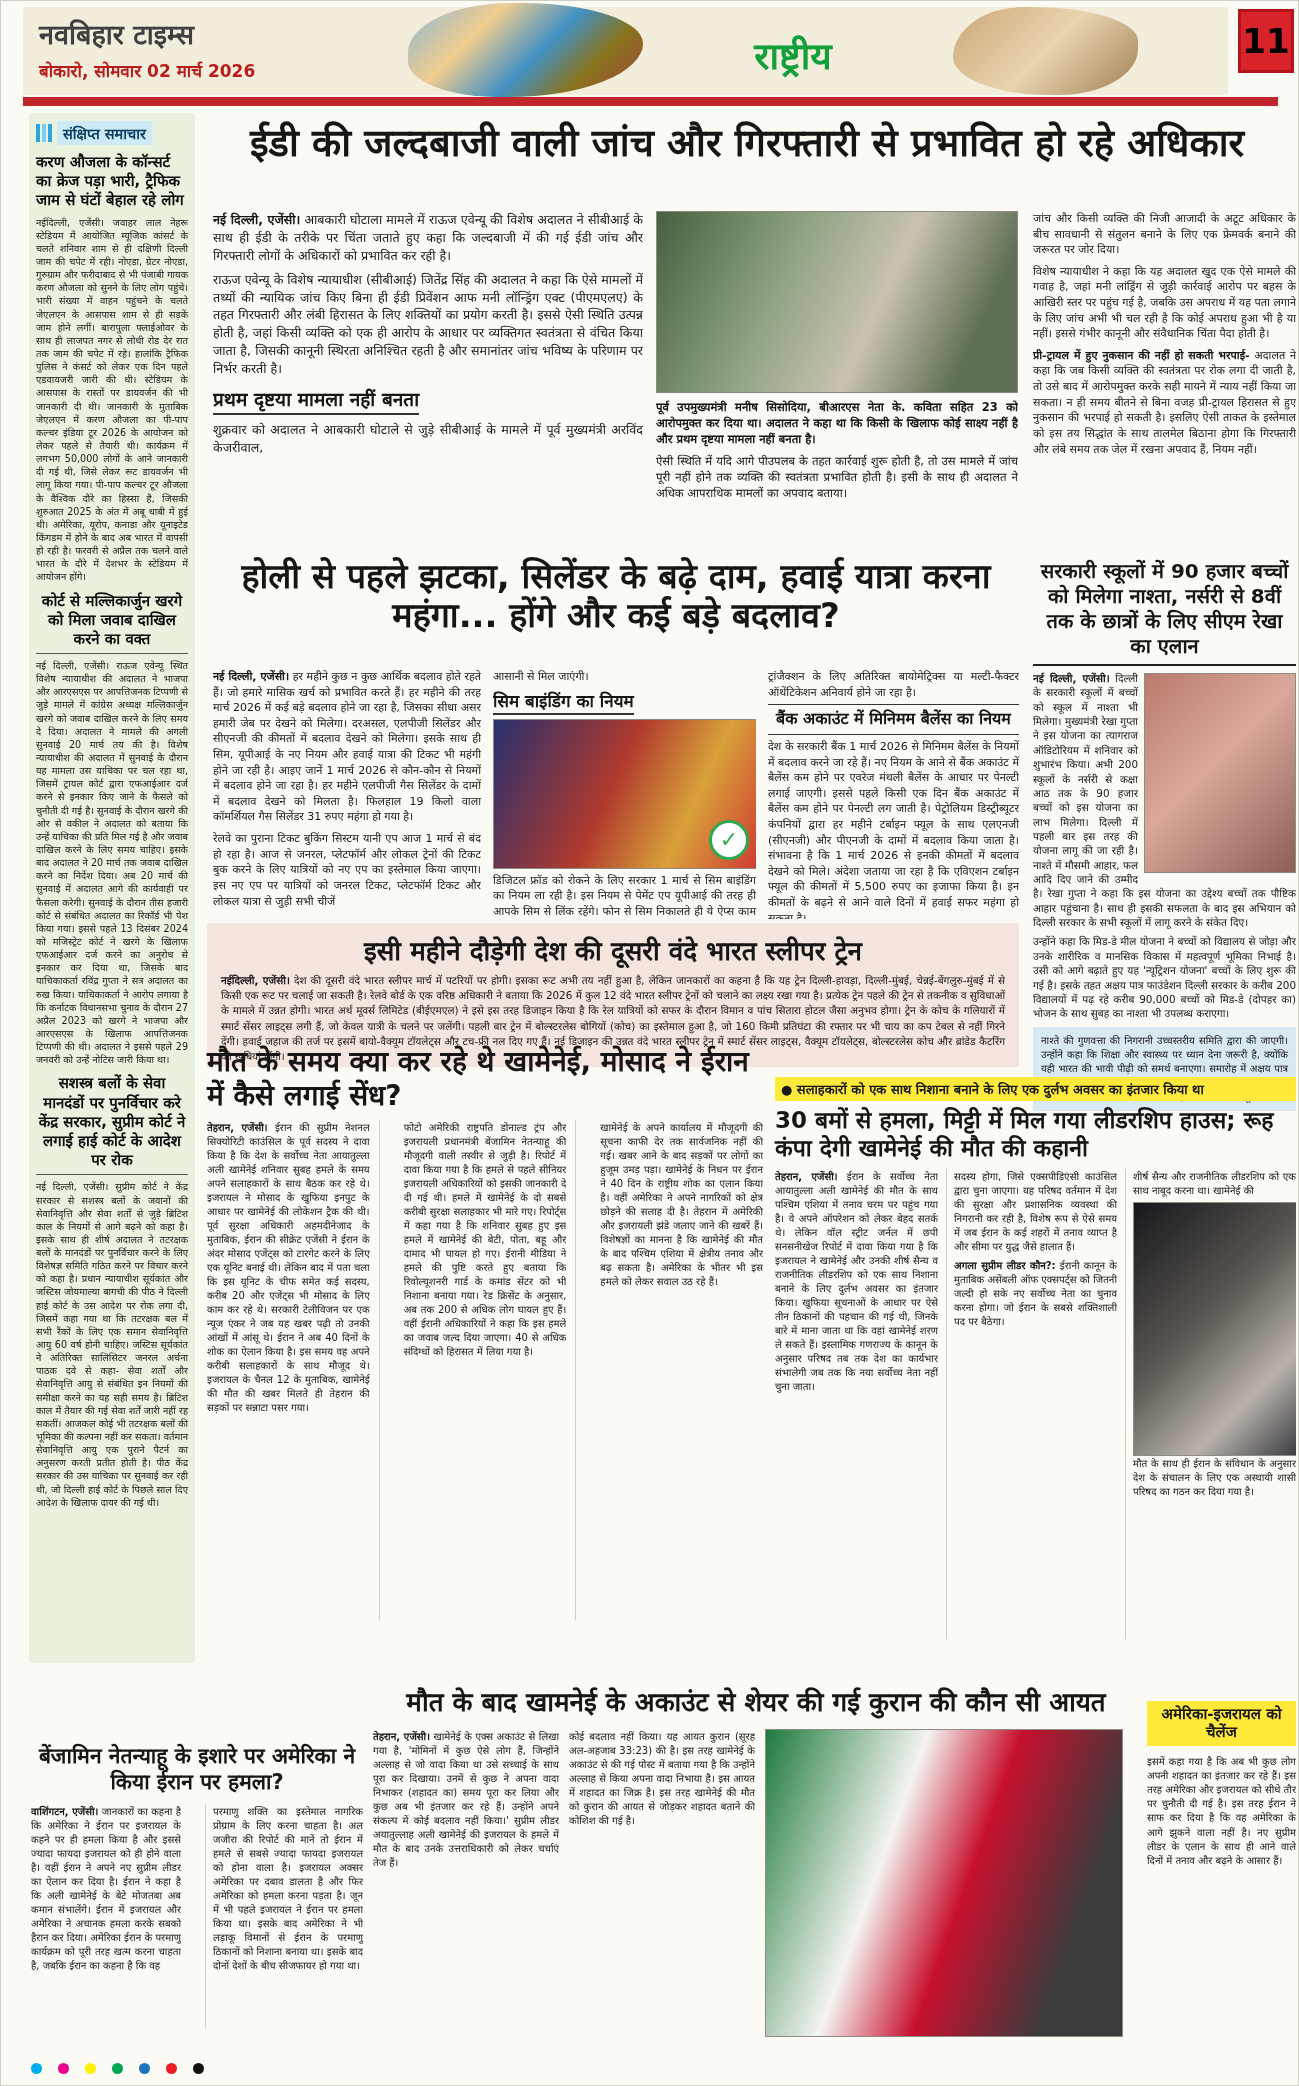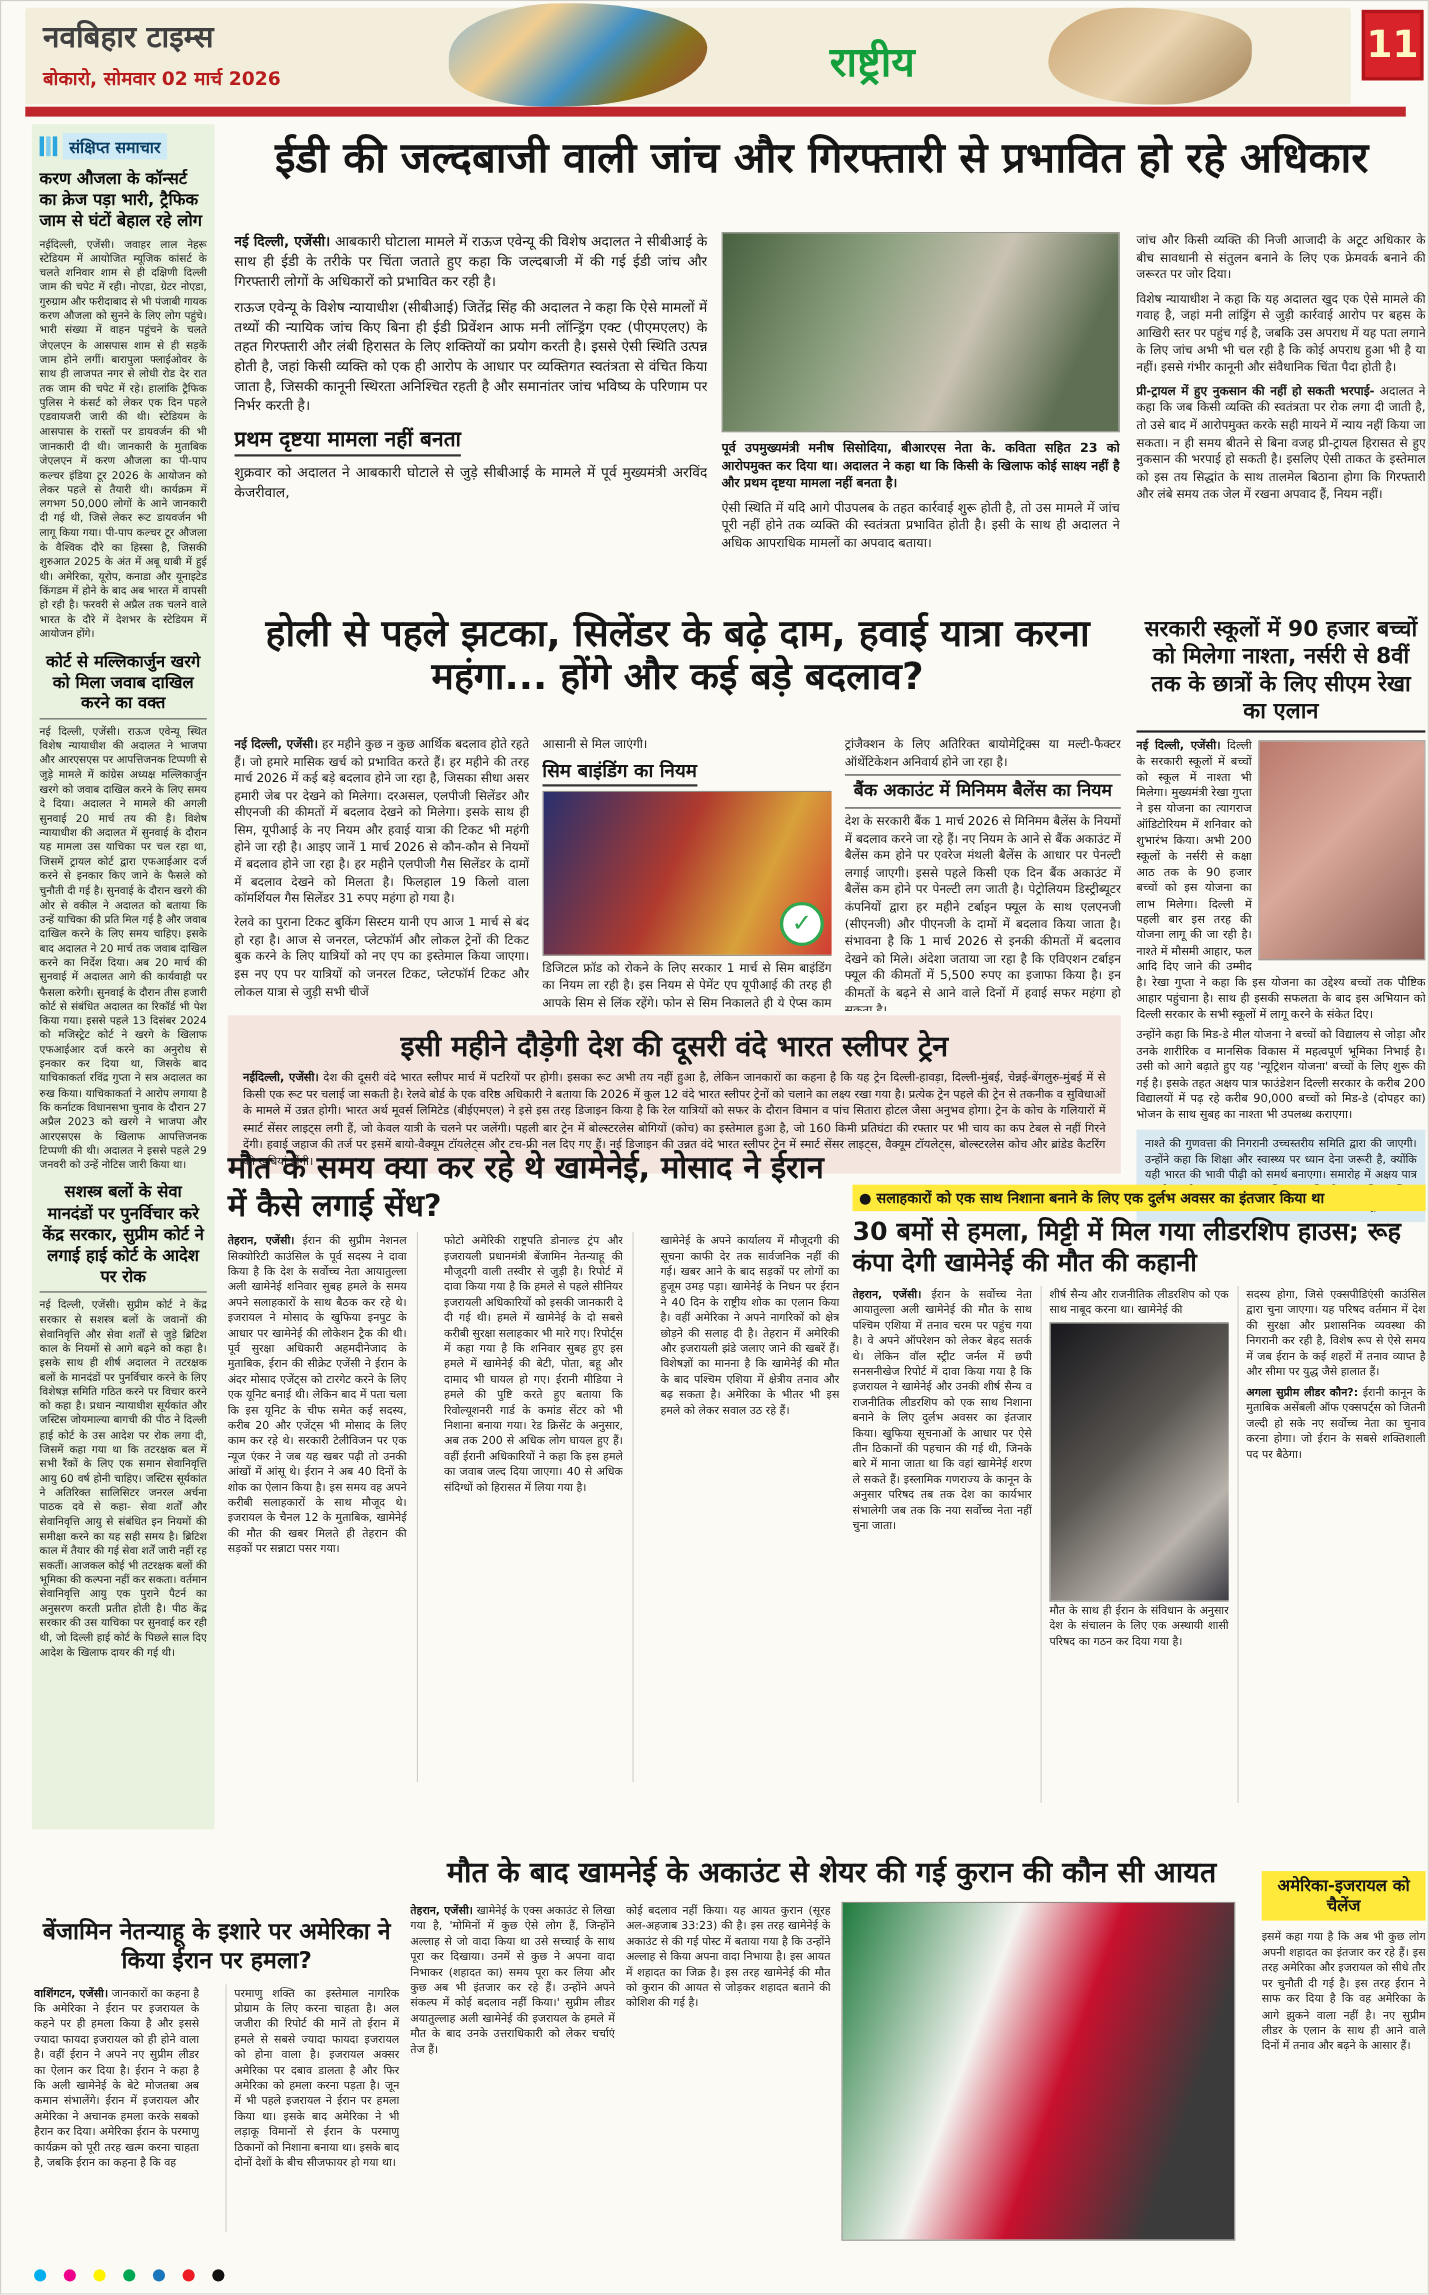"11" .page-no { color: #fef9c3 -> #000000 }
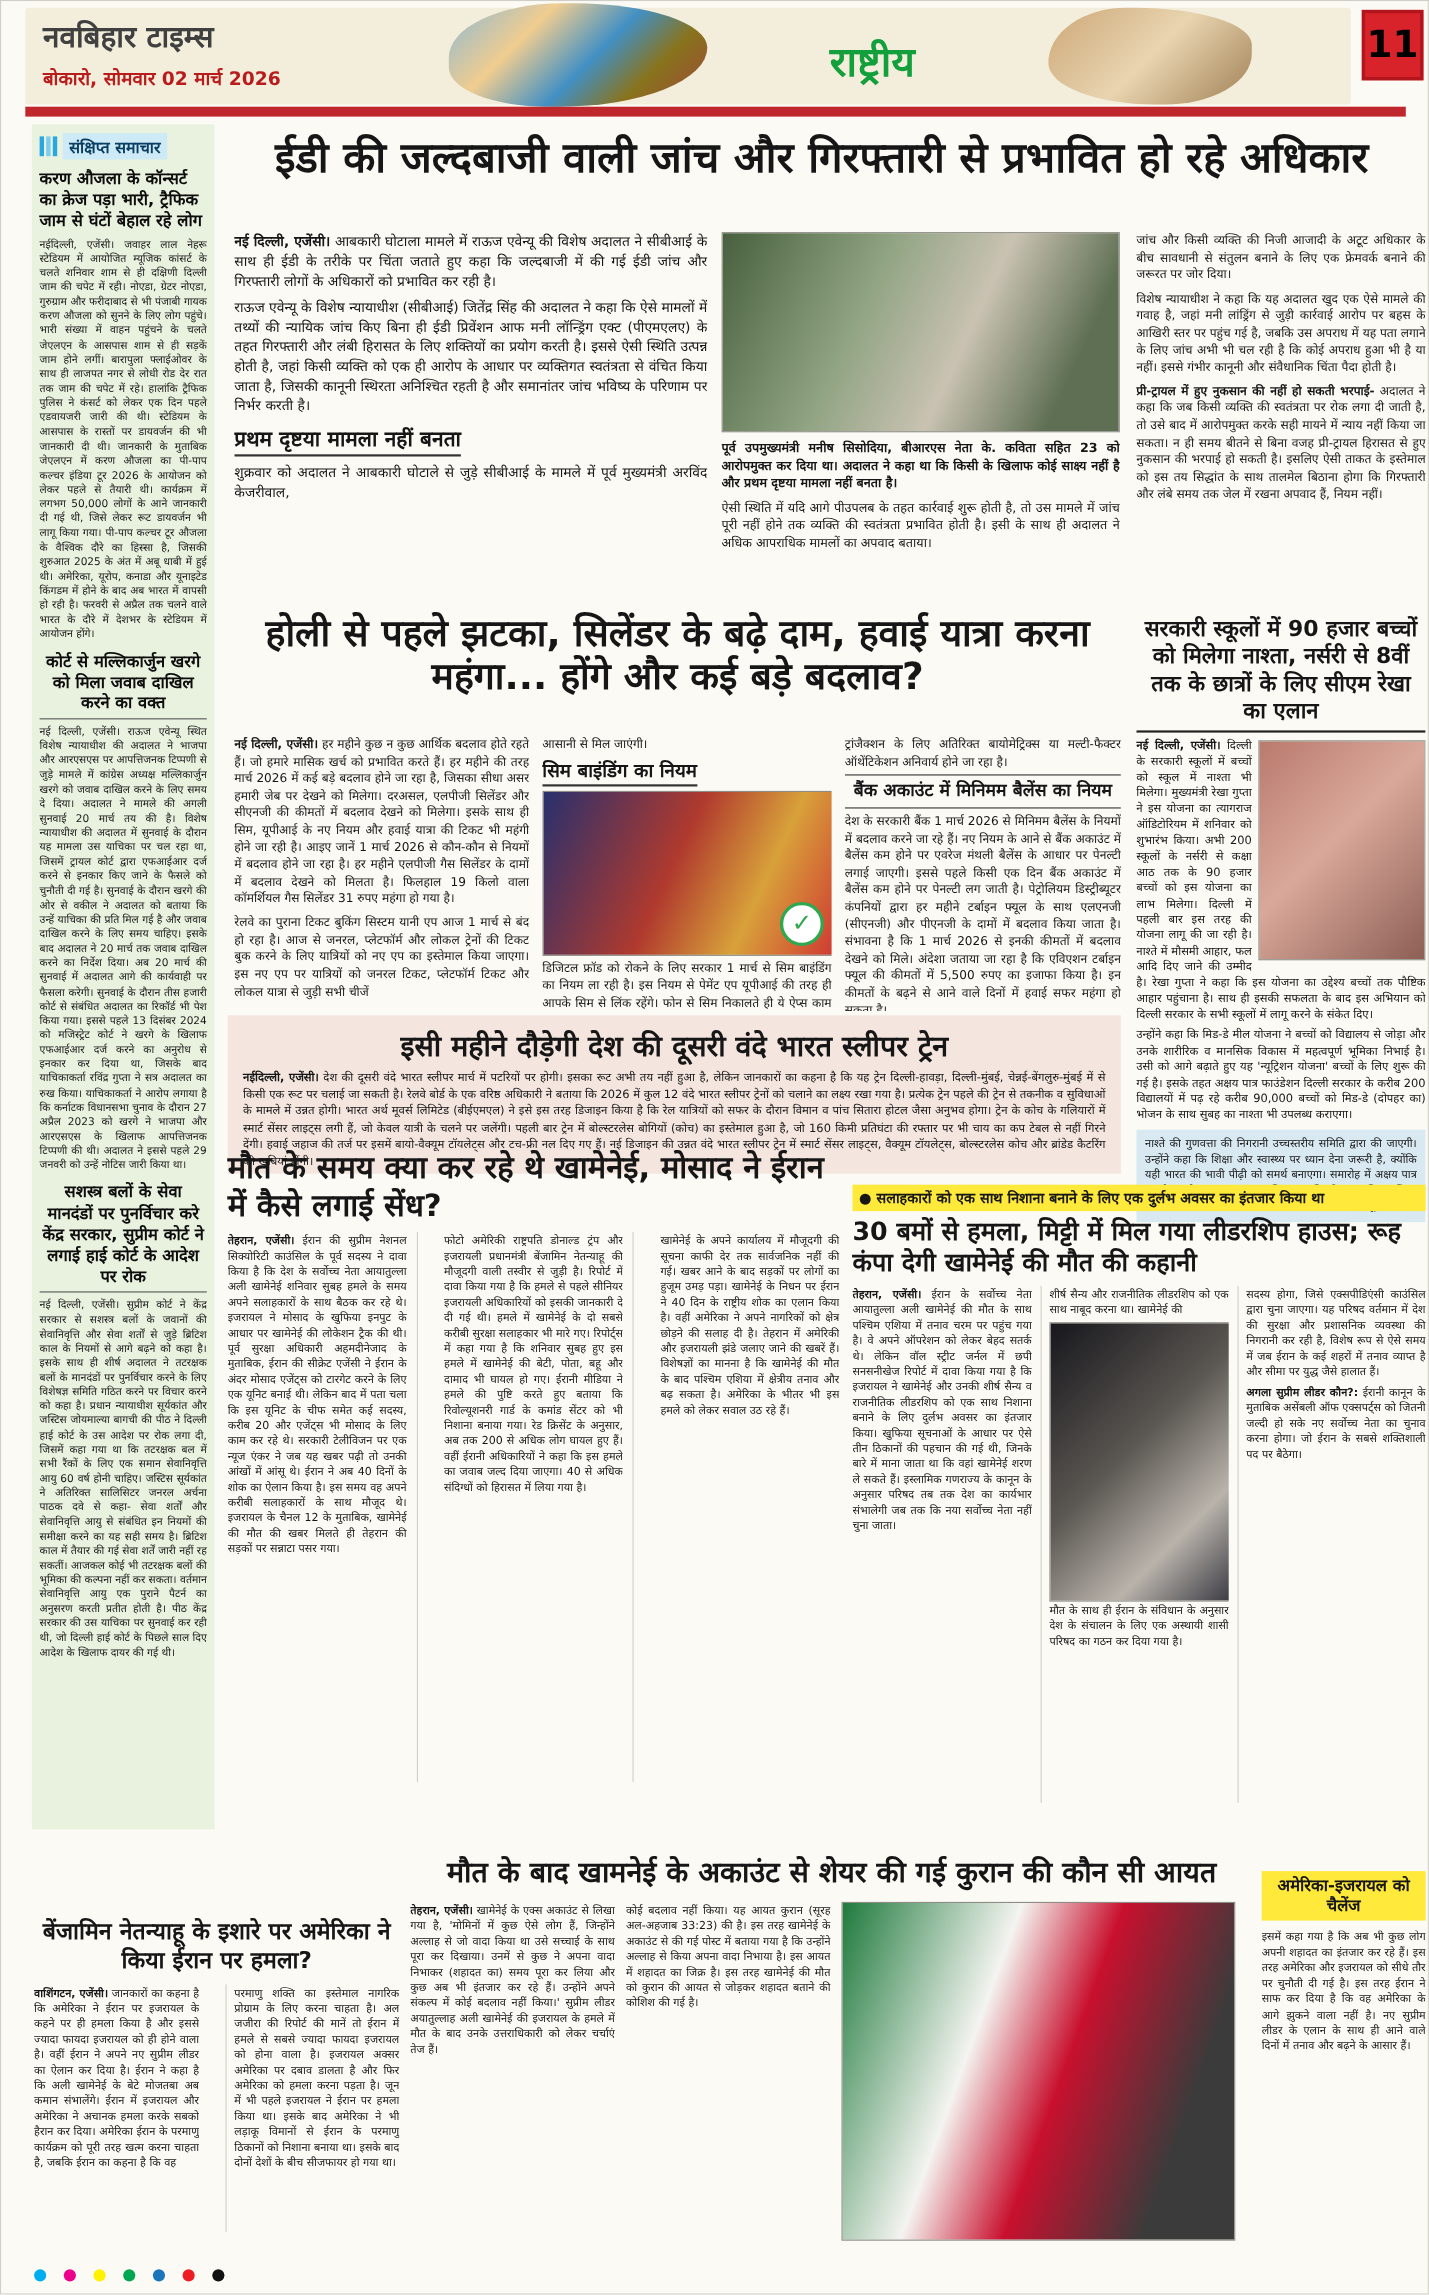"शीर्ष सैन्य और राजनीतिक लीडरशिप" div { order: before "सदस्य होगा, जिसे एक्सपीडिएंसी काउंसिल" -> after "सदस्य होगा, जिसे एक्सपीडिएंसी काउंसिल" }
